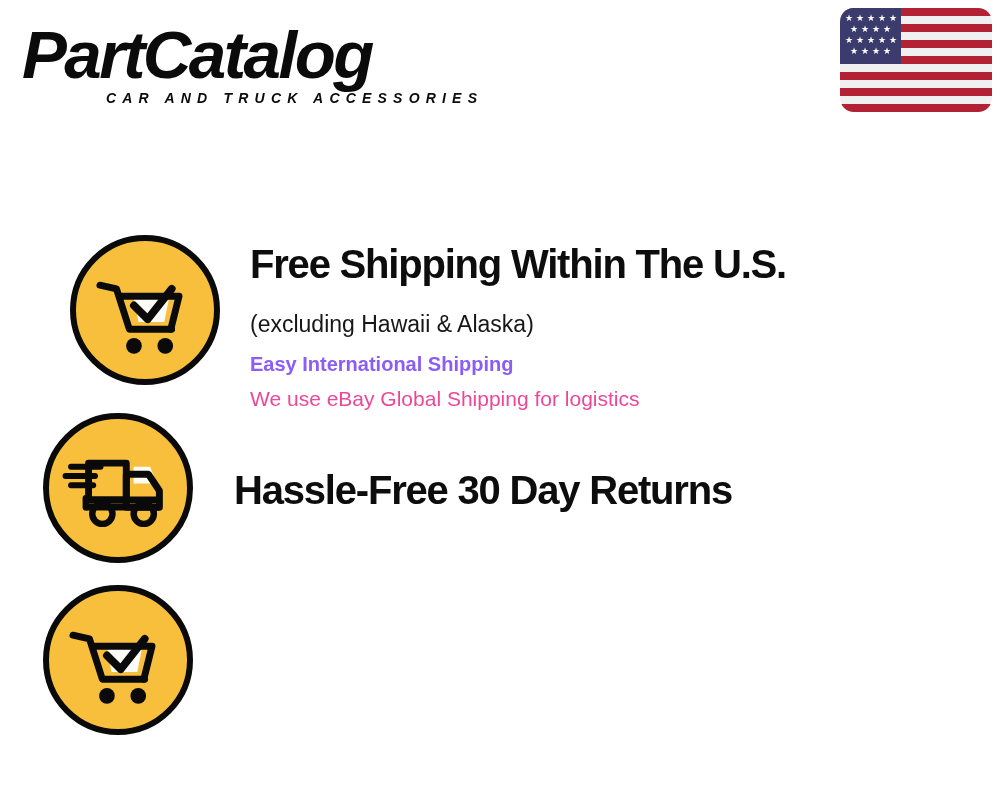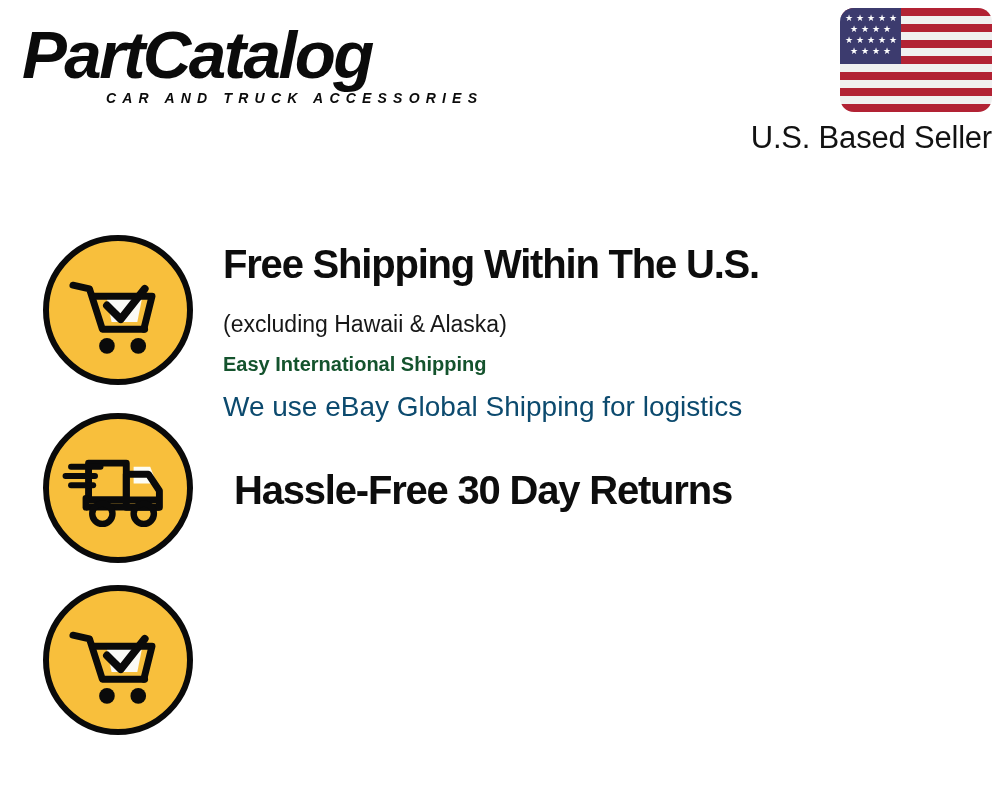"U.S. Based Seller" div.seller-label { html: <div>U.S. Based Seller</div> -> none }
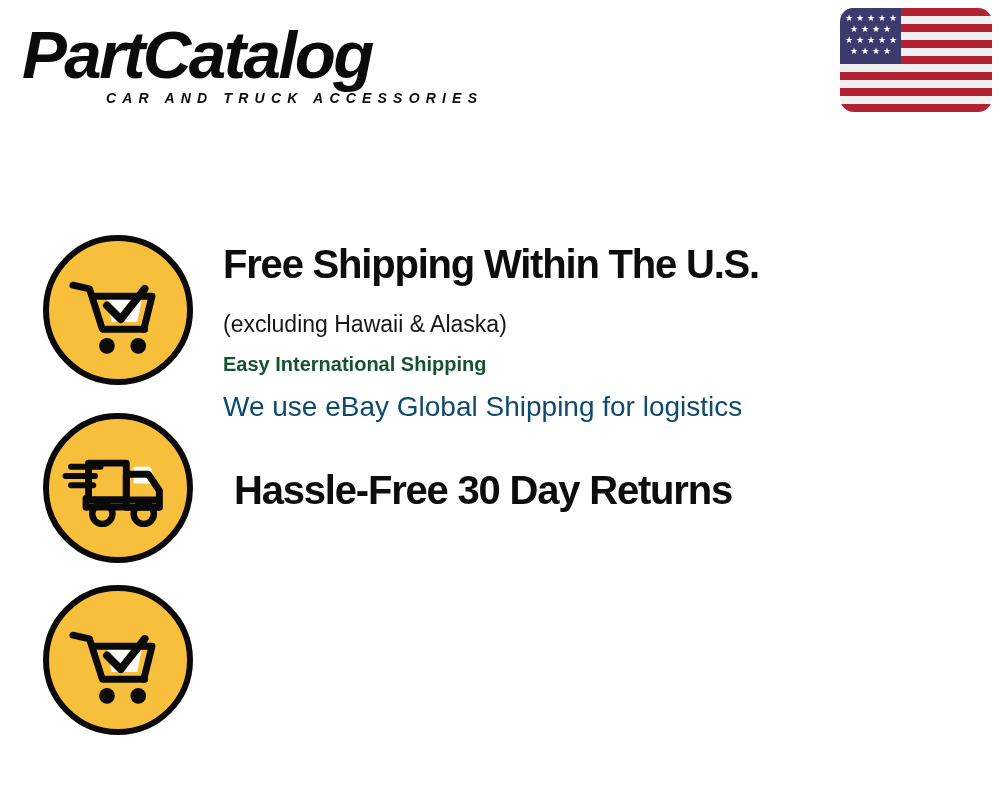"Free Shipping Within The U.S." .feature-row.r0 { padding-left: none -> 27px }
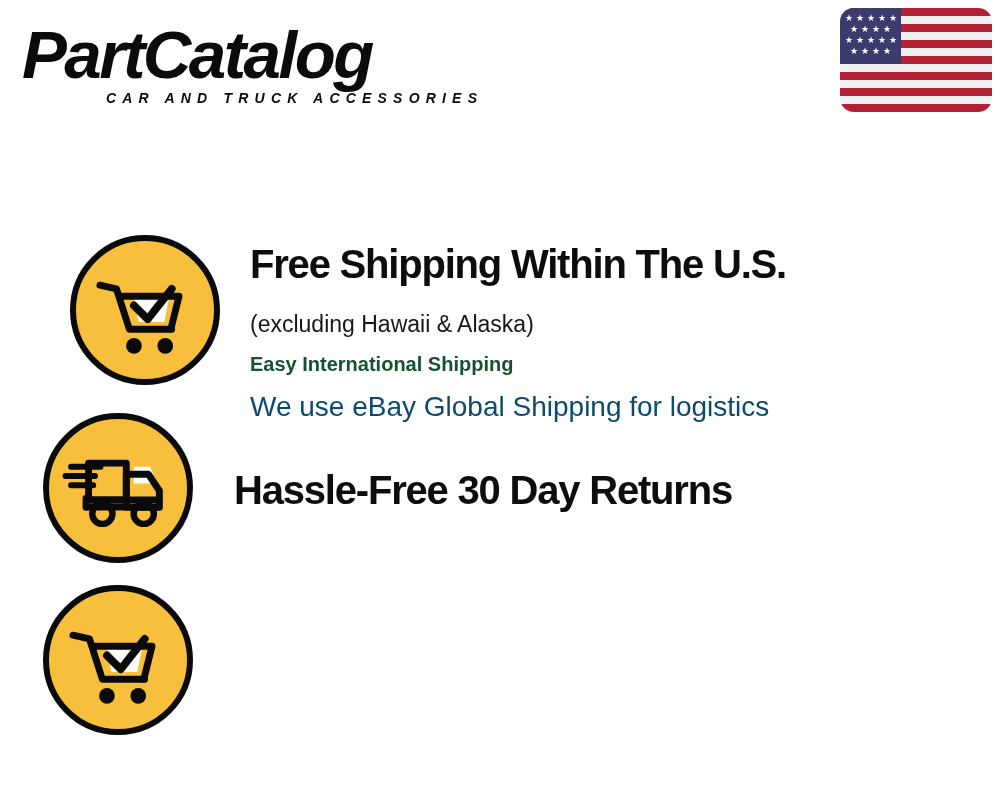"Easy International Shipping" .feature-sub2-strong { color: #14532d -> #8b5cf6 }
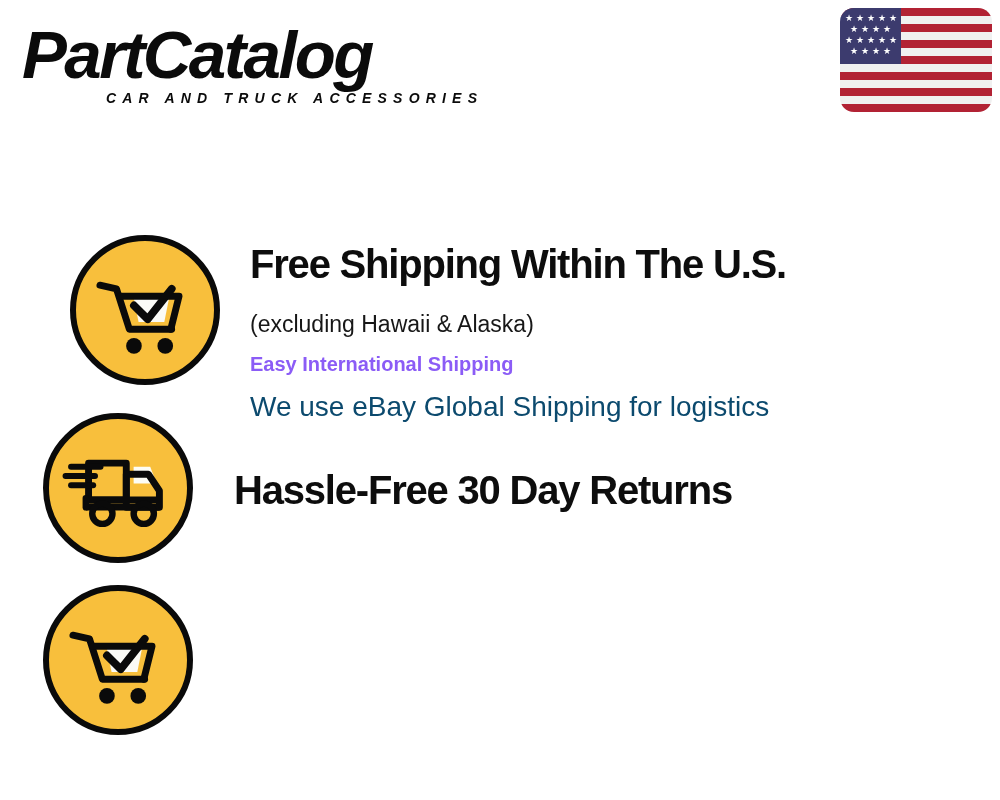"We use eBay Global Shipping" .feature-sub3 { color: #0c4a6e -> #ec4899; font-size: 28px -> 21px; margin-top: 16px -> 8px }
